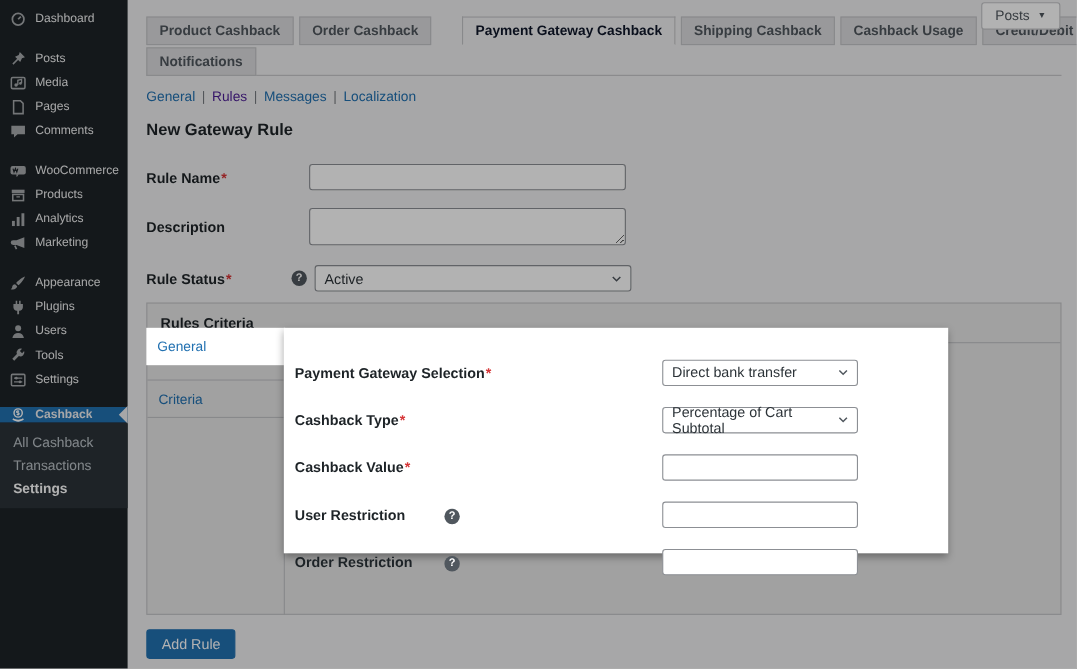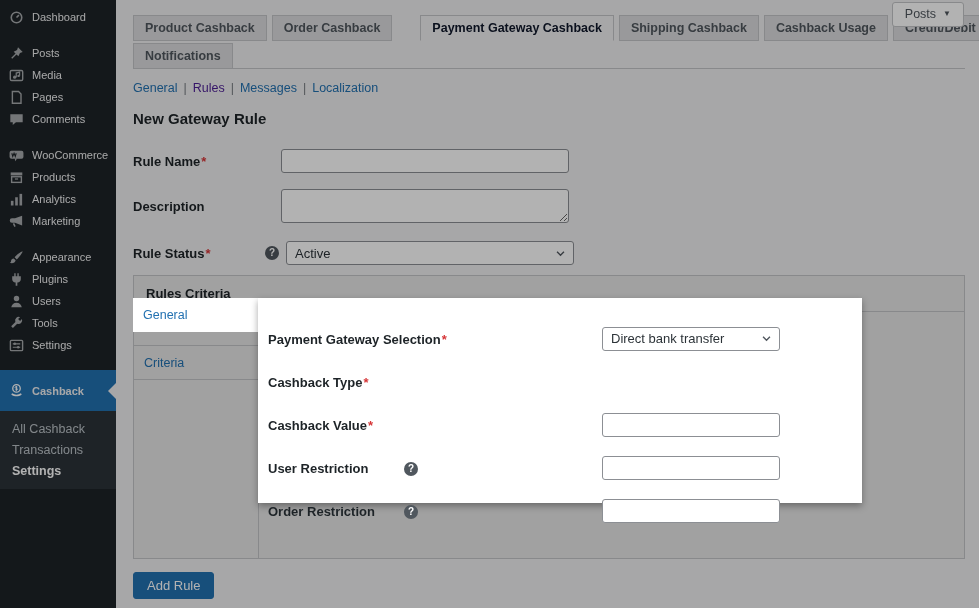"Cashback" .sb-item.active { height: 41px -> 14px }
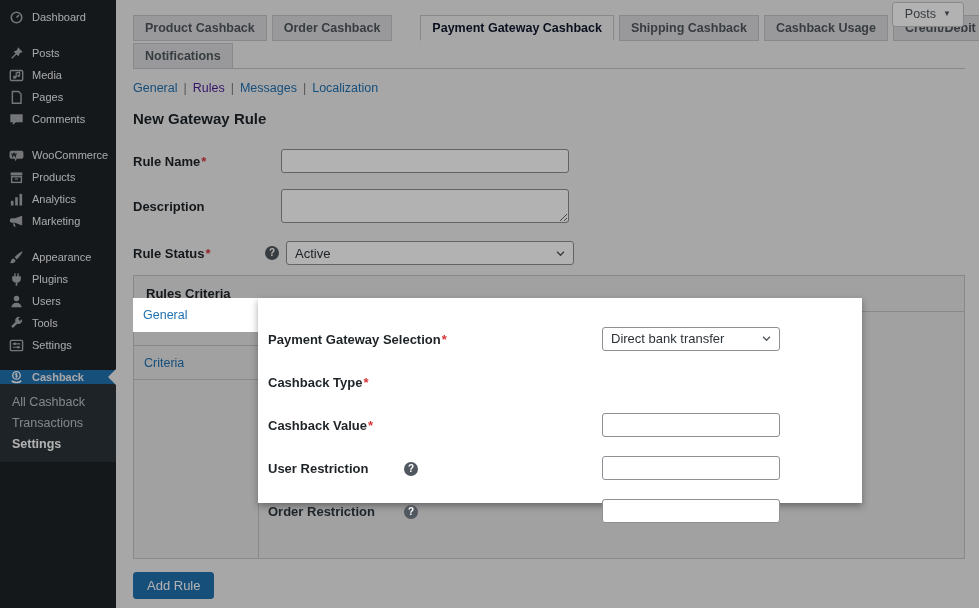"Percentage of Cart Subtotal" span.sfield { html: none -> <span> <div> <span>Percentage of Cart Subtotal</span> <svg> <path></path> </svg> </div> </span> }
